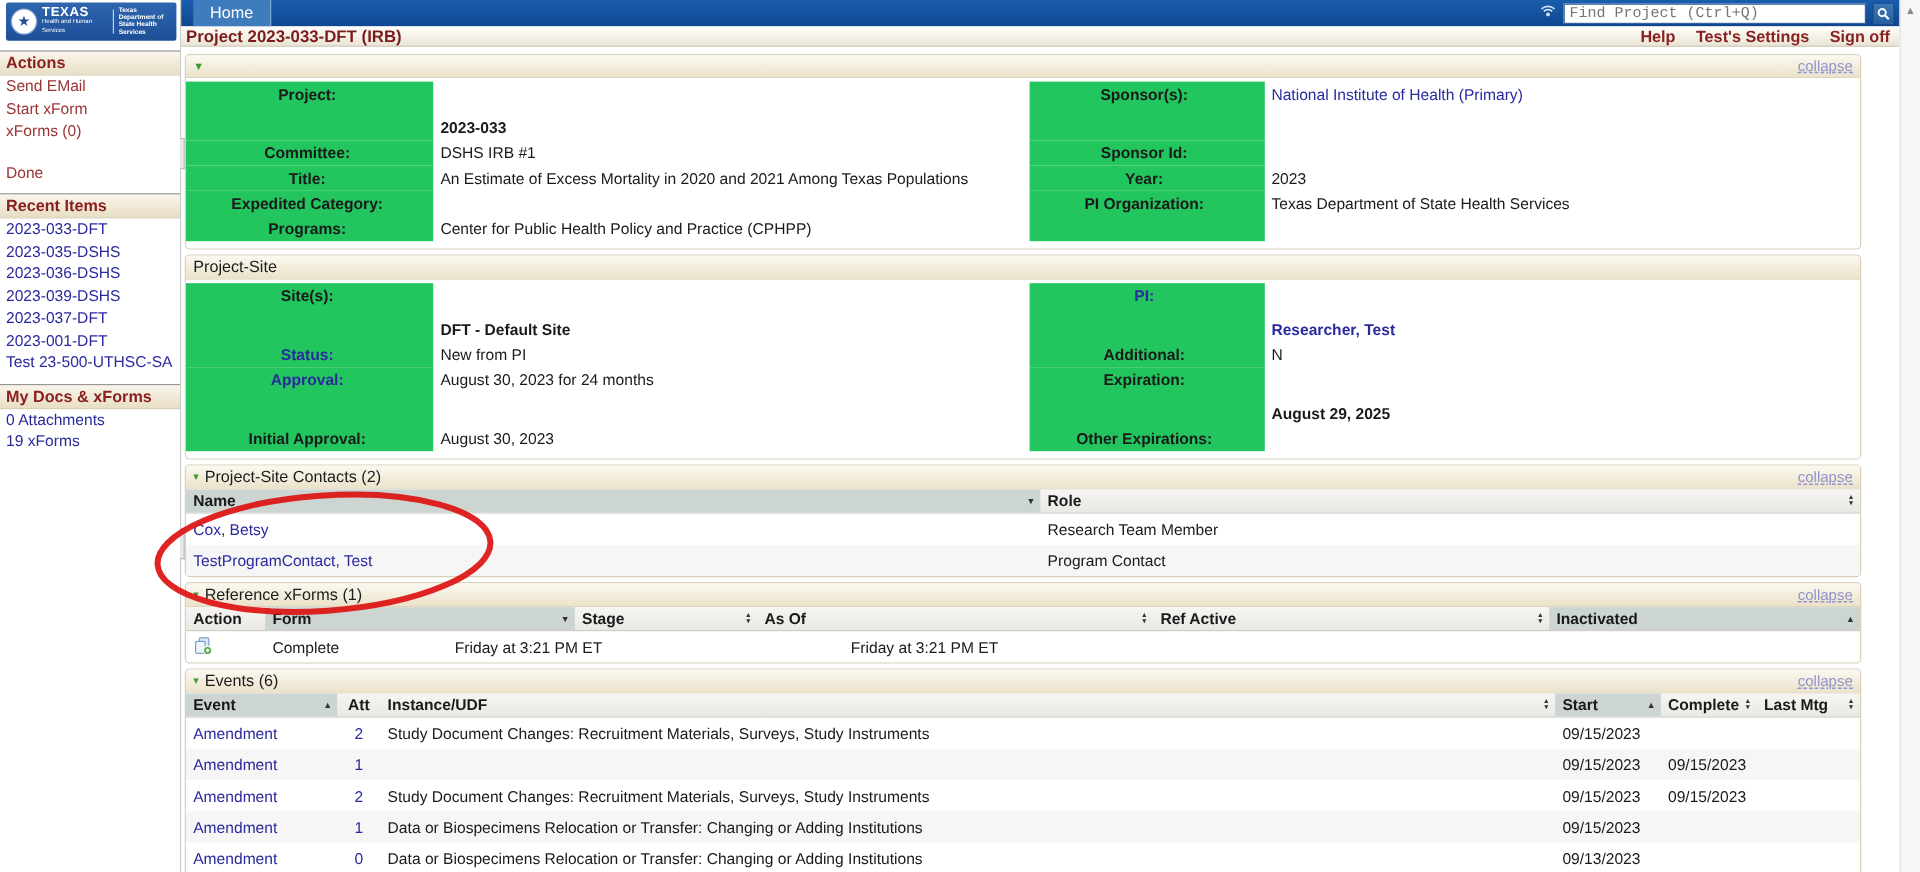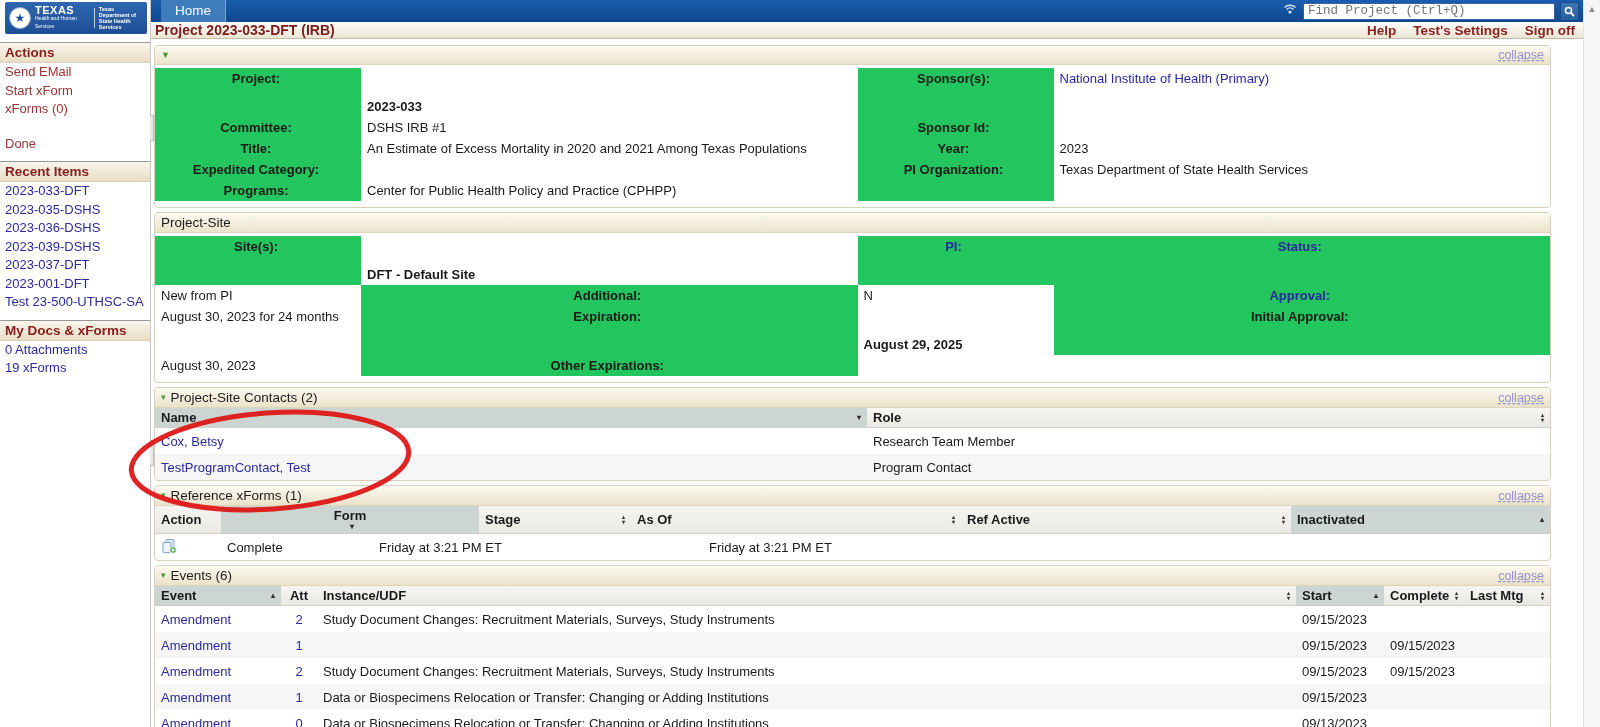"Researcher, Test" div.dvalue { html: none -> <div>Researcher, Test</div> }
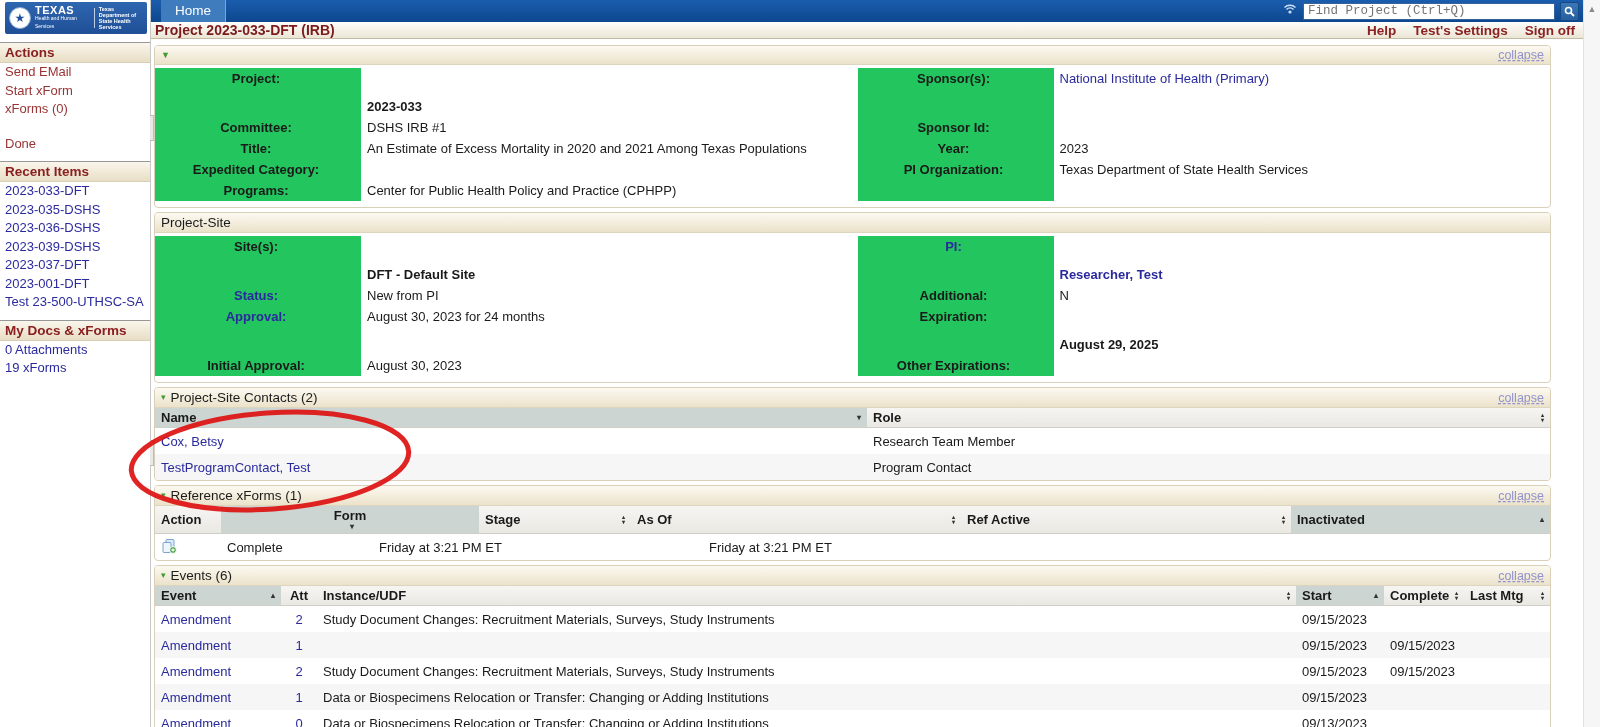"Form" .x-form { flex-direction: column -> none }
